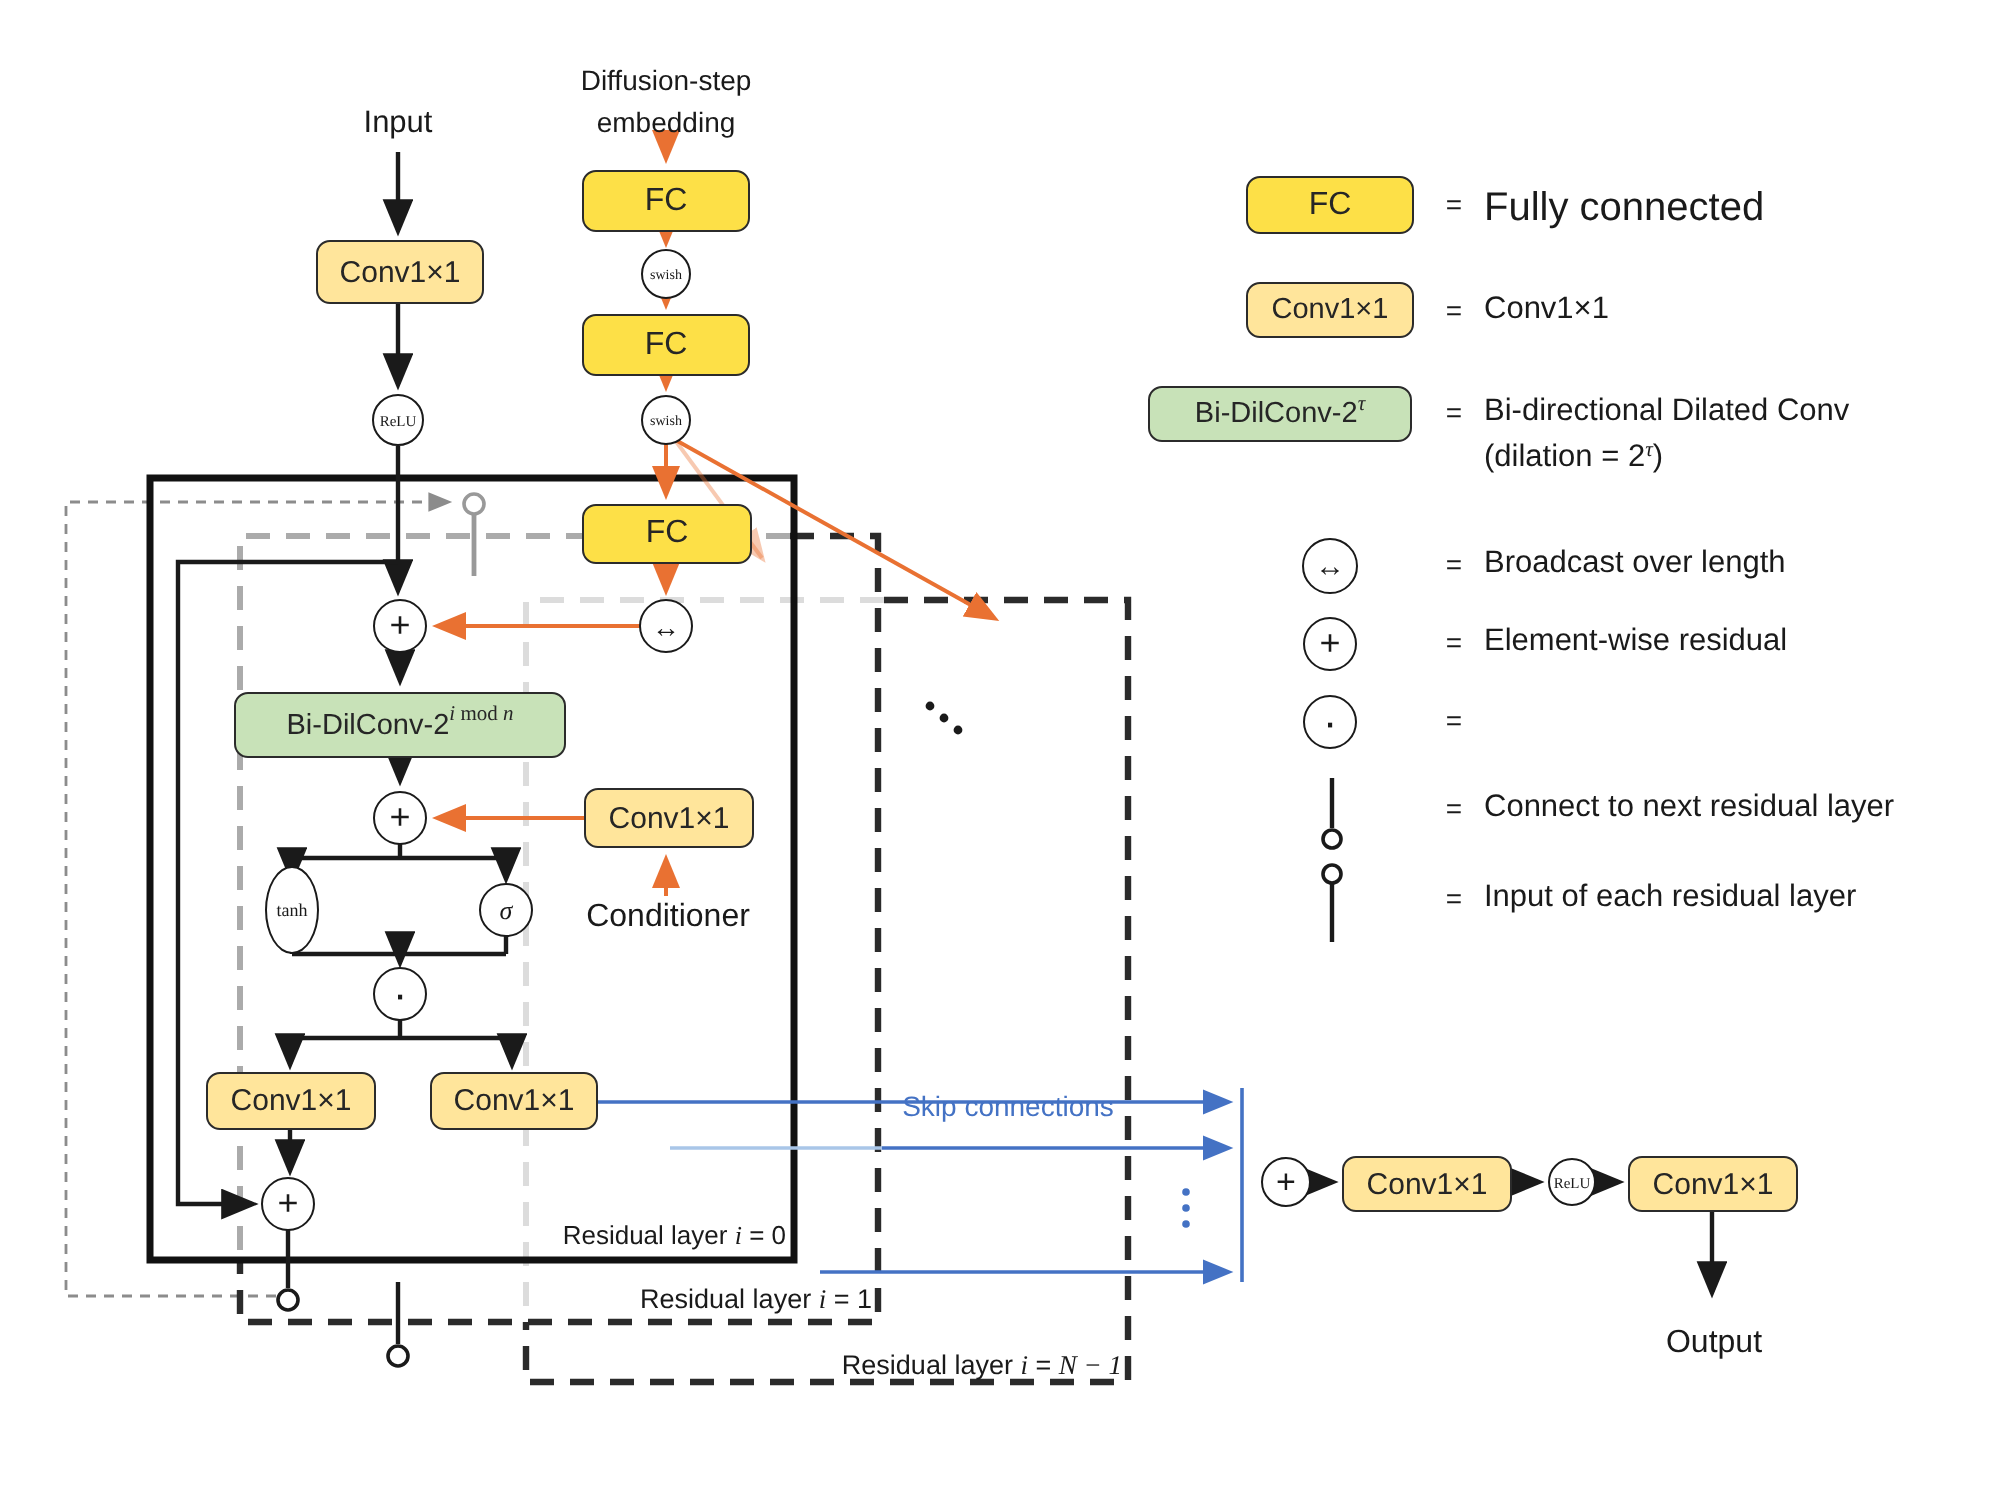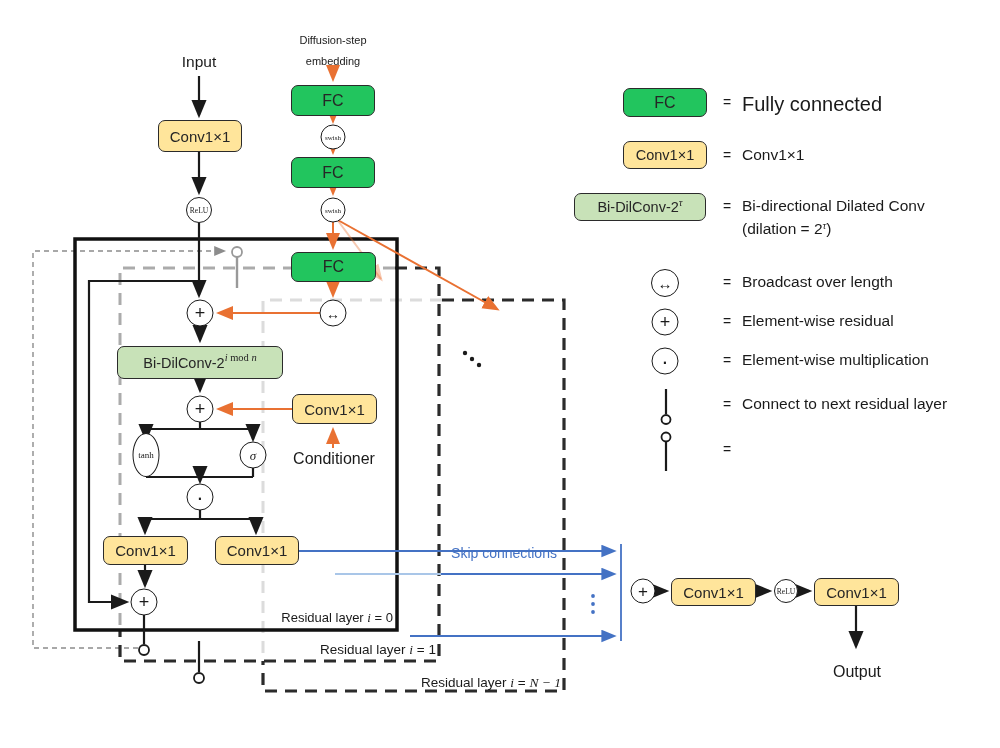"Diffusion-step" div.lbl { font-size: 11px -> 14px }
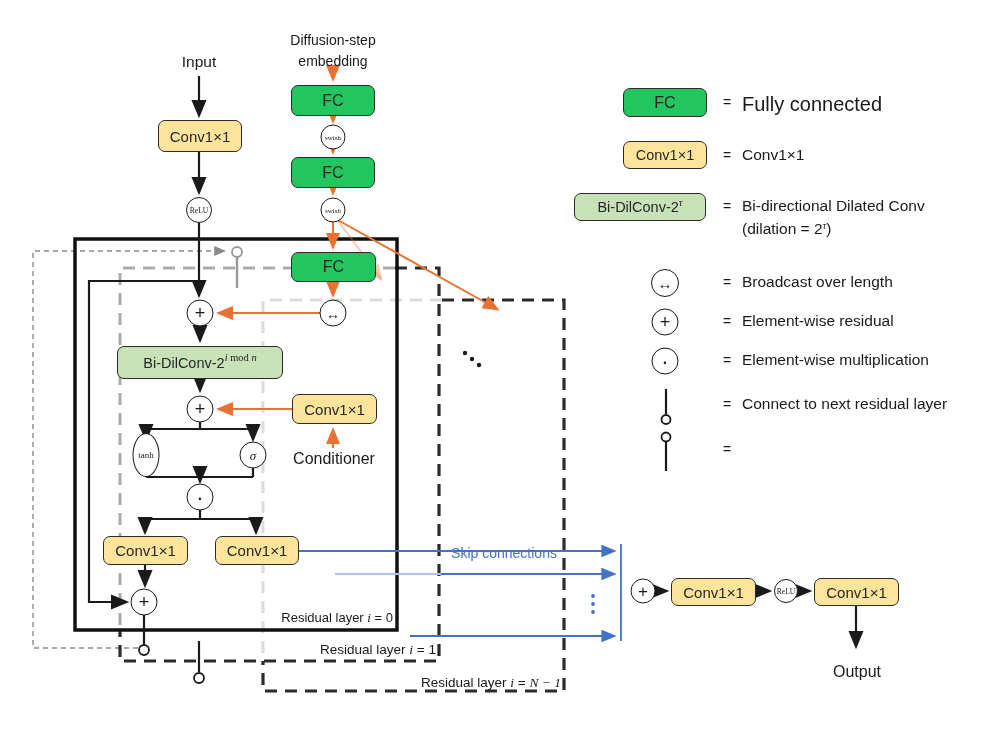"FC" .peach { background: #22c55e -> #fde047 }
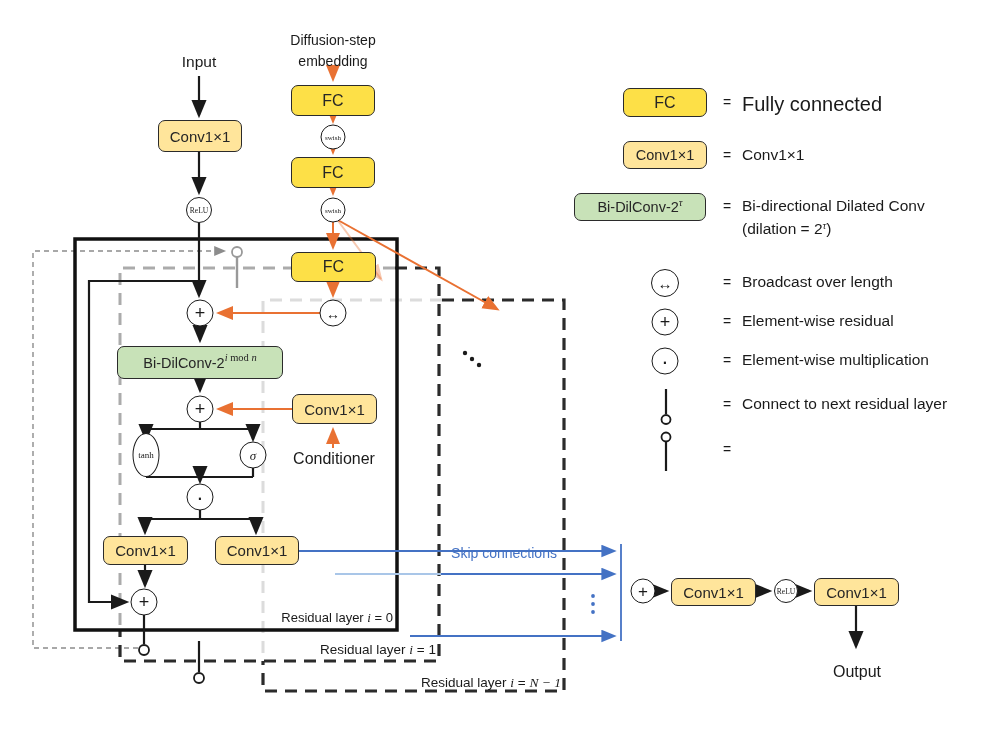"Element-wise multiplication" div.lbl { html: <div>Element-wise multiplication</div> -> none }
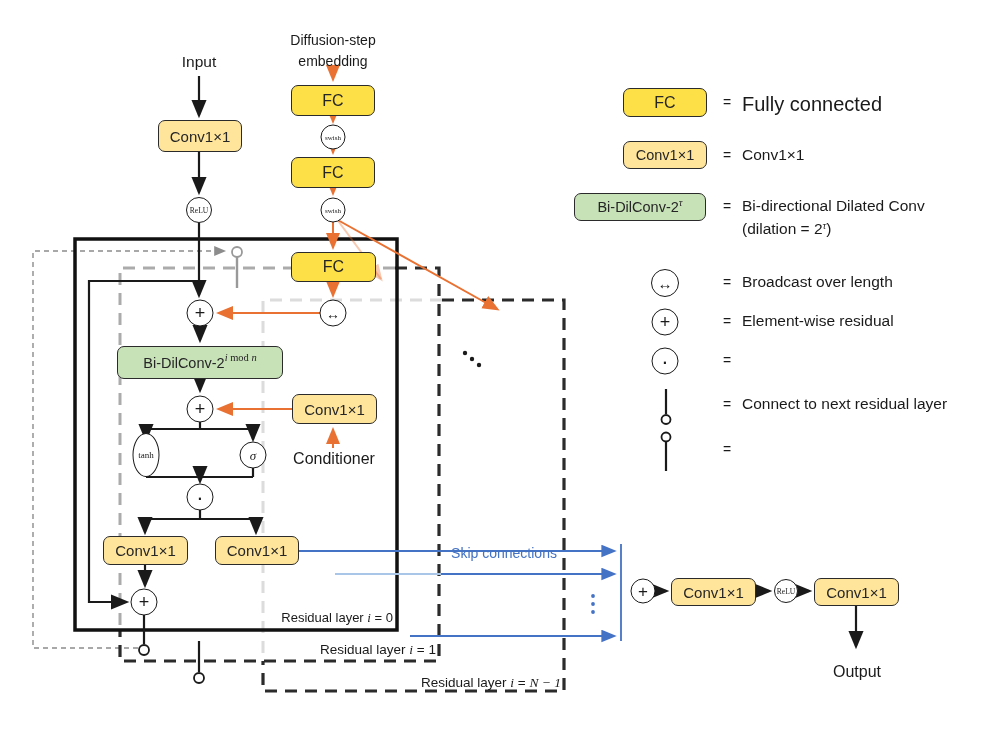"Input of each residual layer" div.lbl { html: none -> <div>Input of each residual layer</div> }
